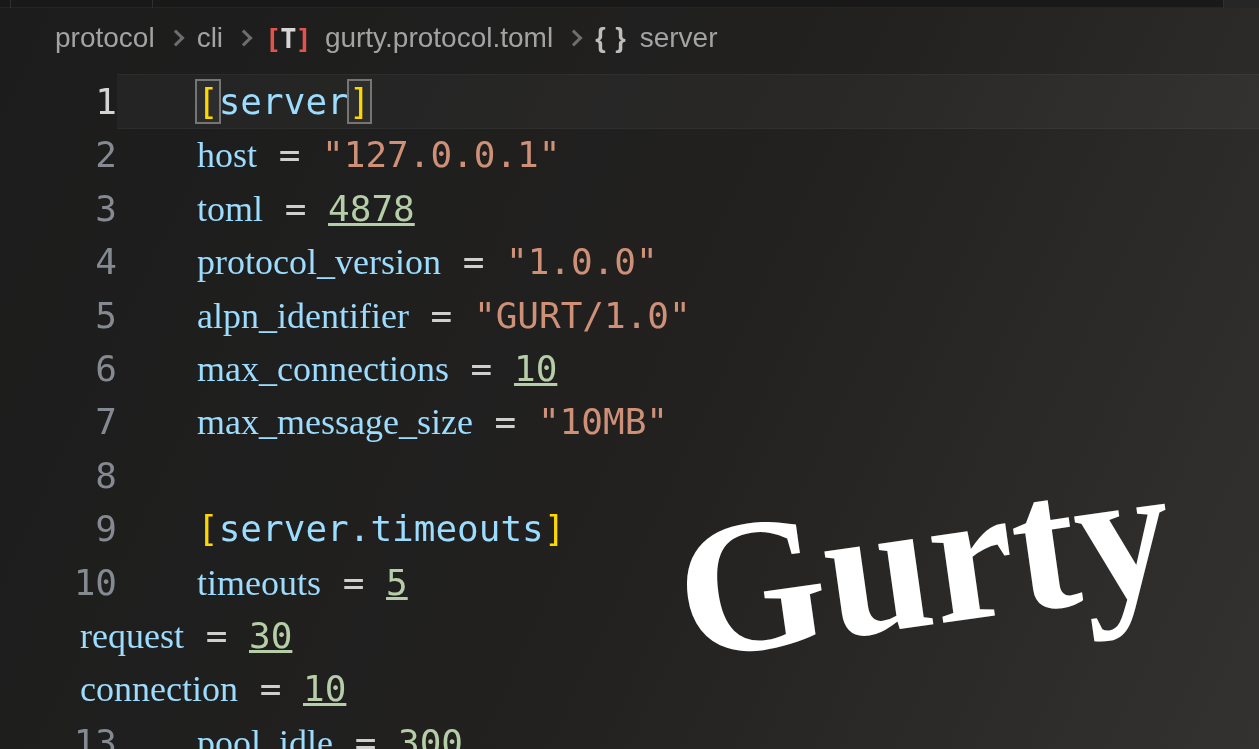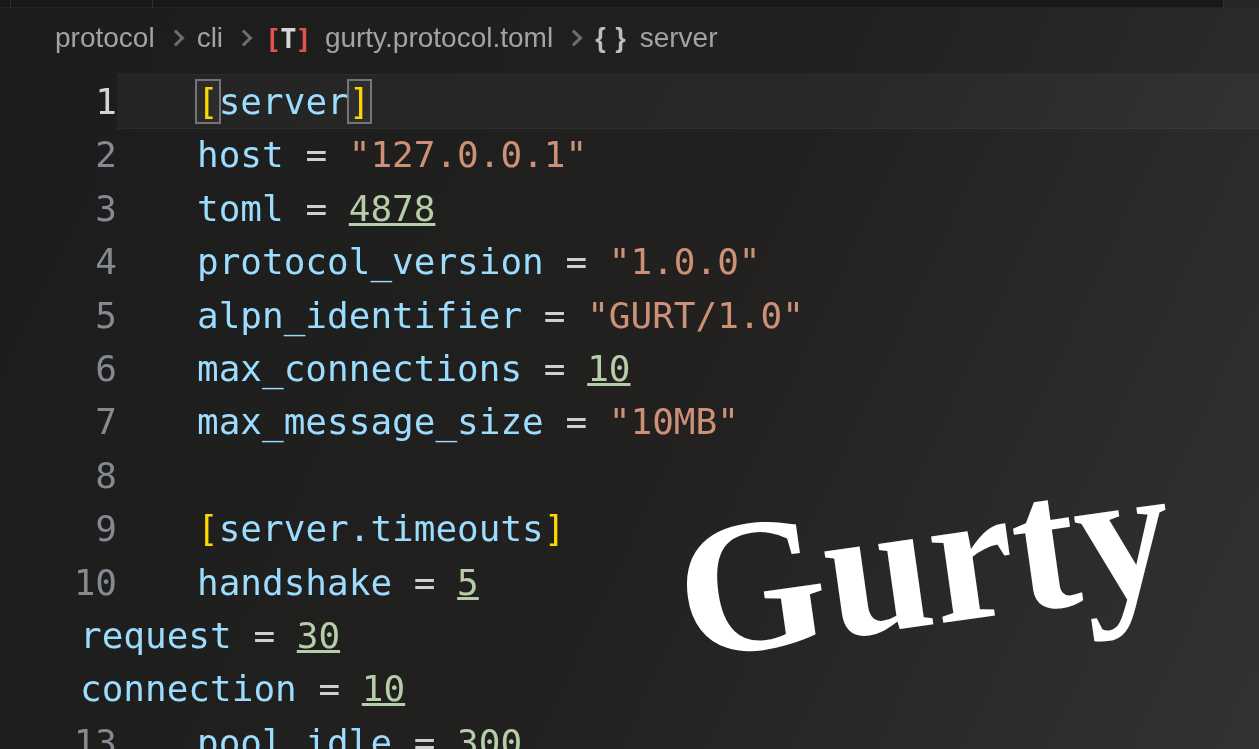"host" .tok-k { font-family: none -> Liberation Serif, serif }
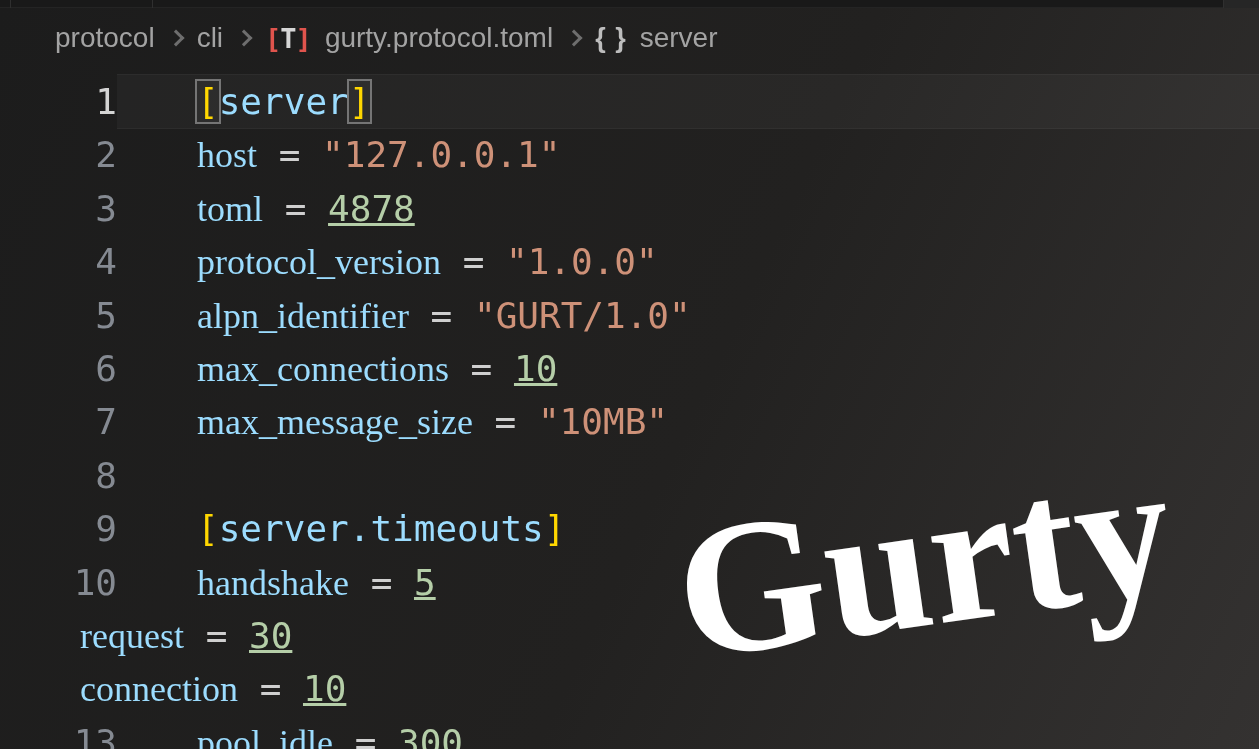"handshake" span.tok-k { text: handshake -> timeouts }
